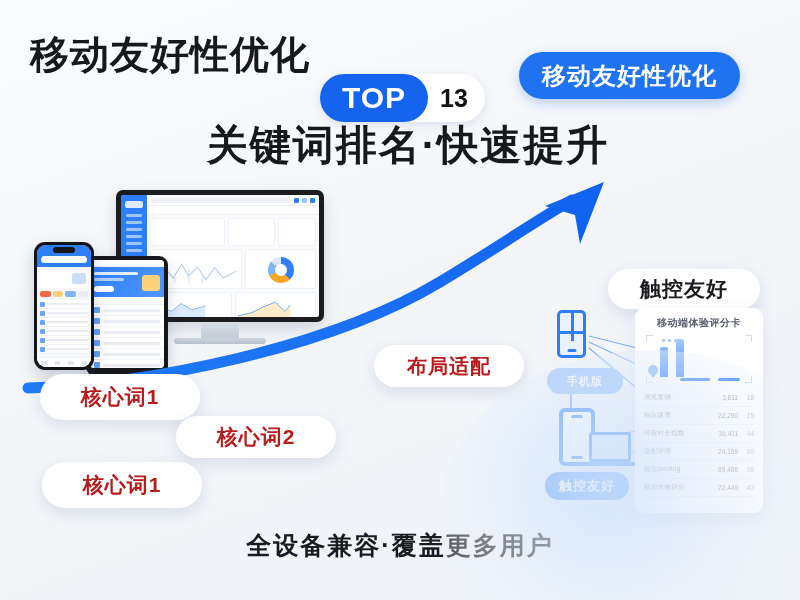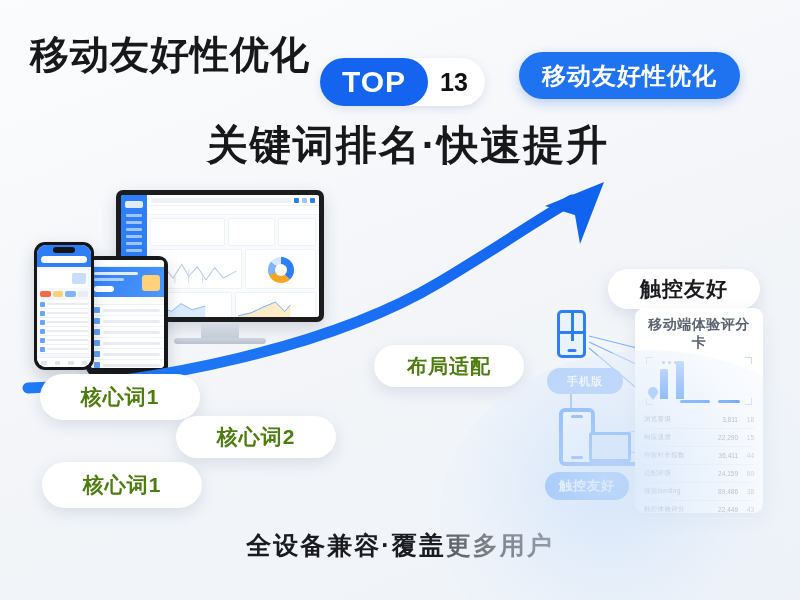"TOP" .top-badge { top: 58px -> 74px }
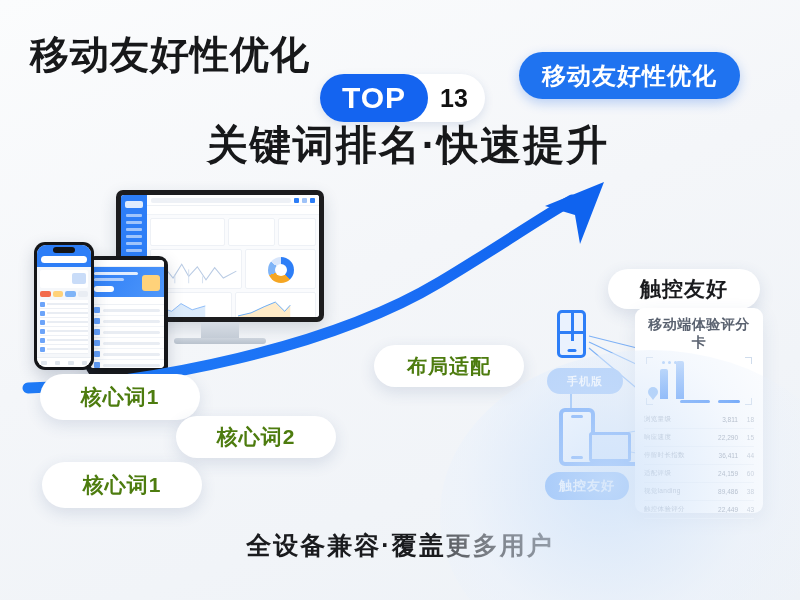"移动端体验评分卡" .sc-title { font-size: 14px -> 10px }
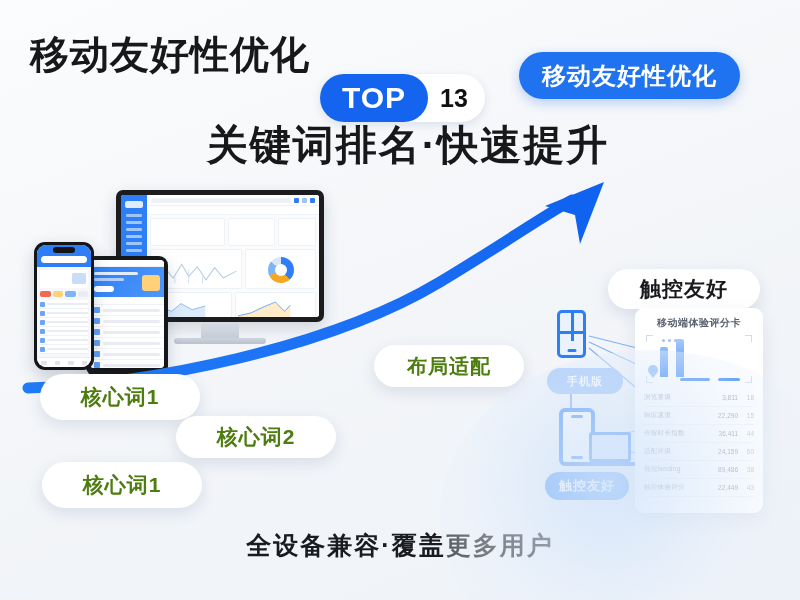"布局适配" .kw { color: #4d7c0f -> #b91c1c }
